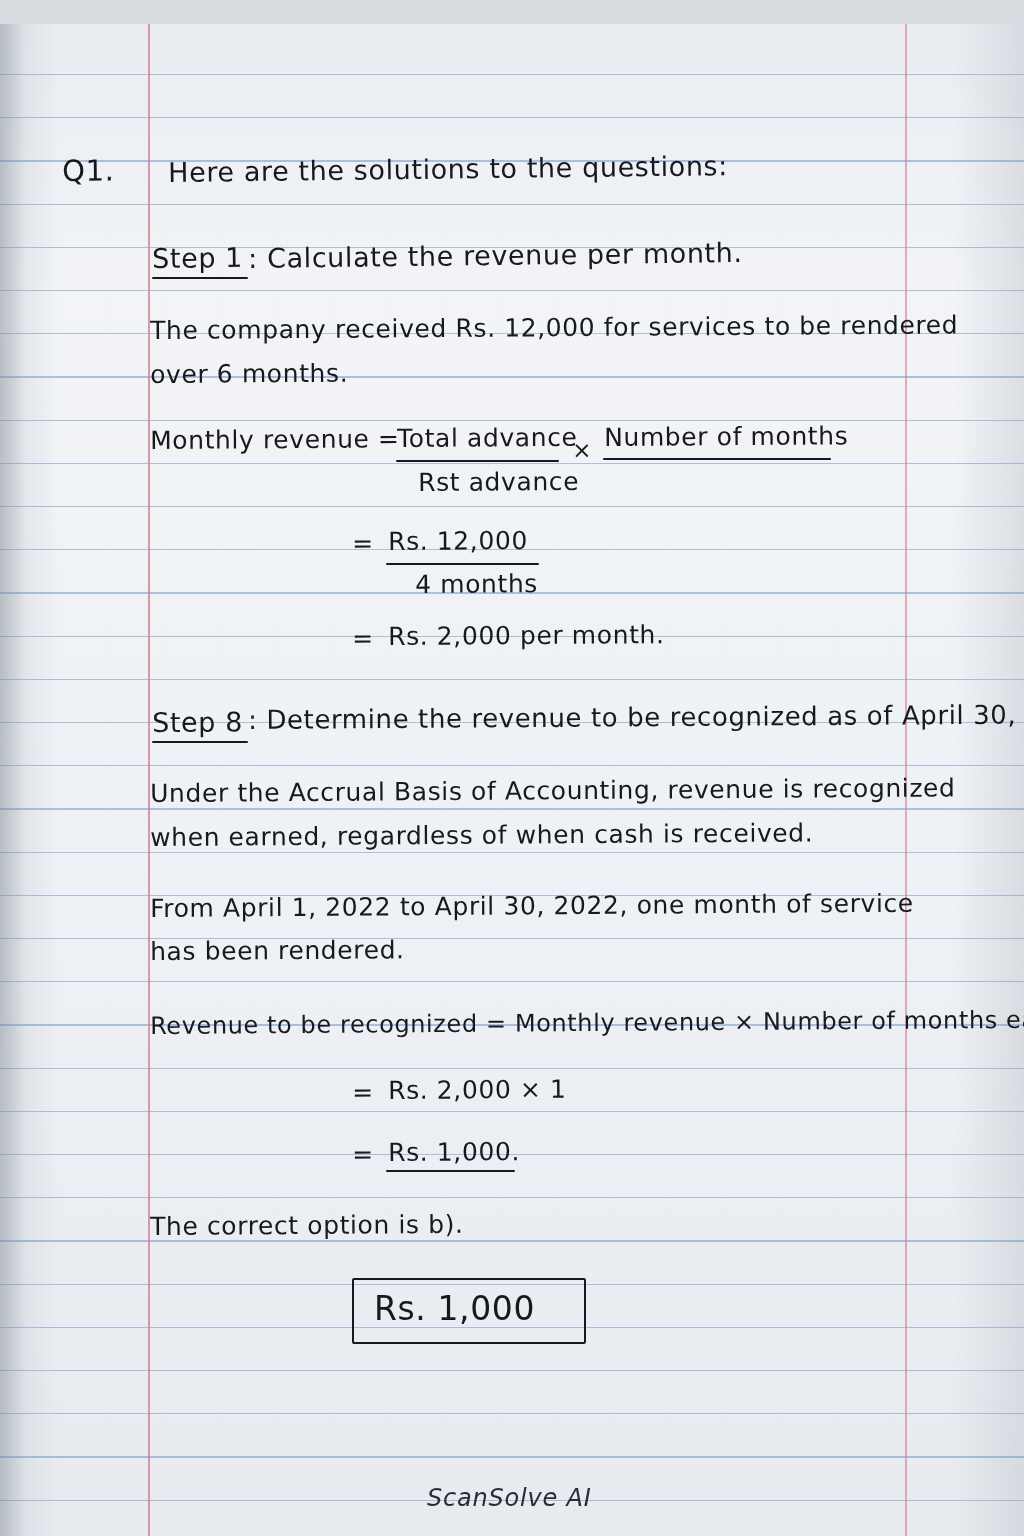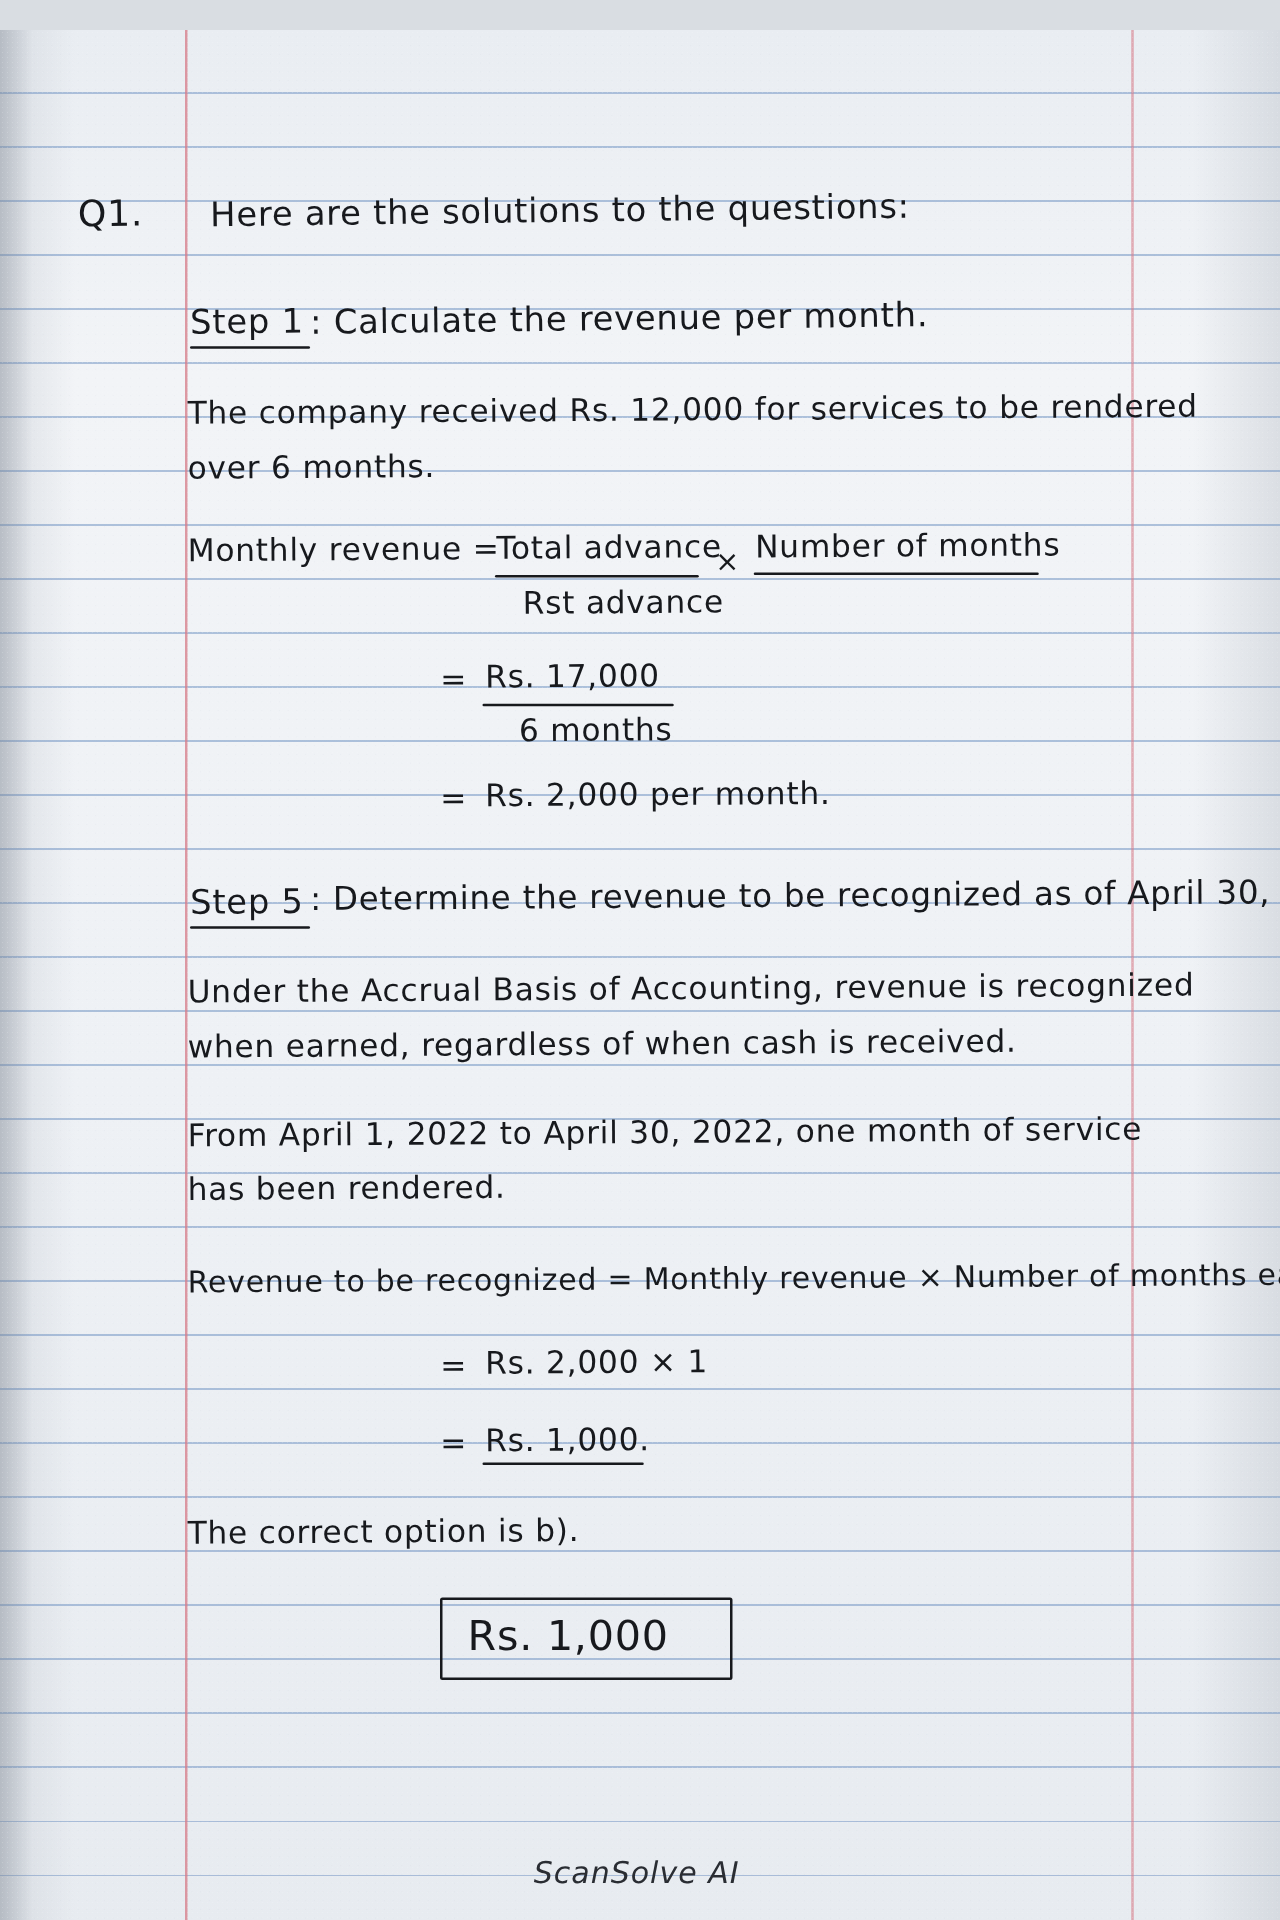"Rs. 17,000" div.hw { text: 17,000 -> 12,000 }
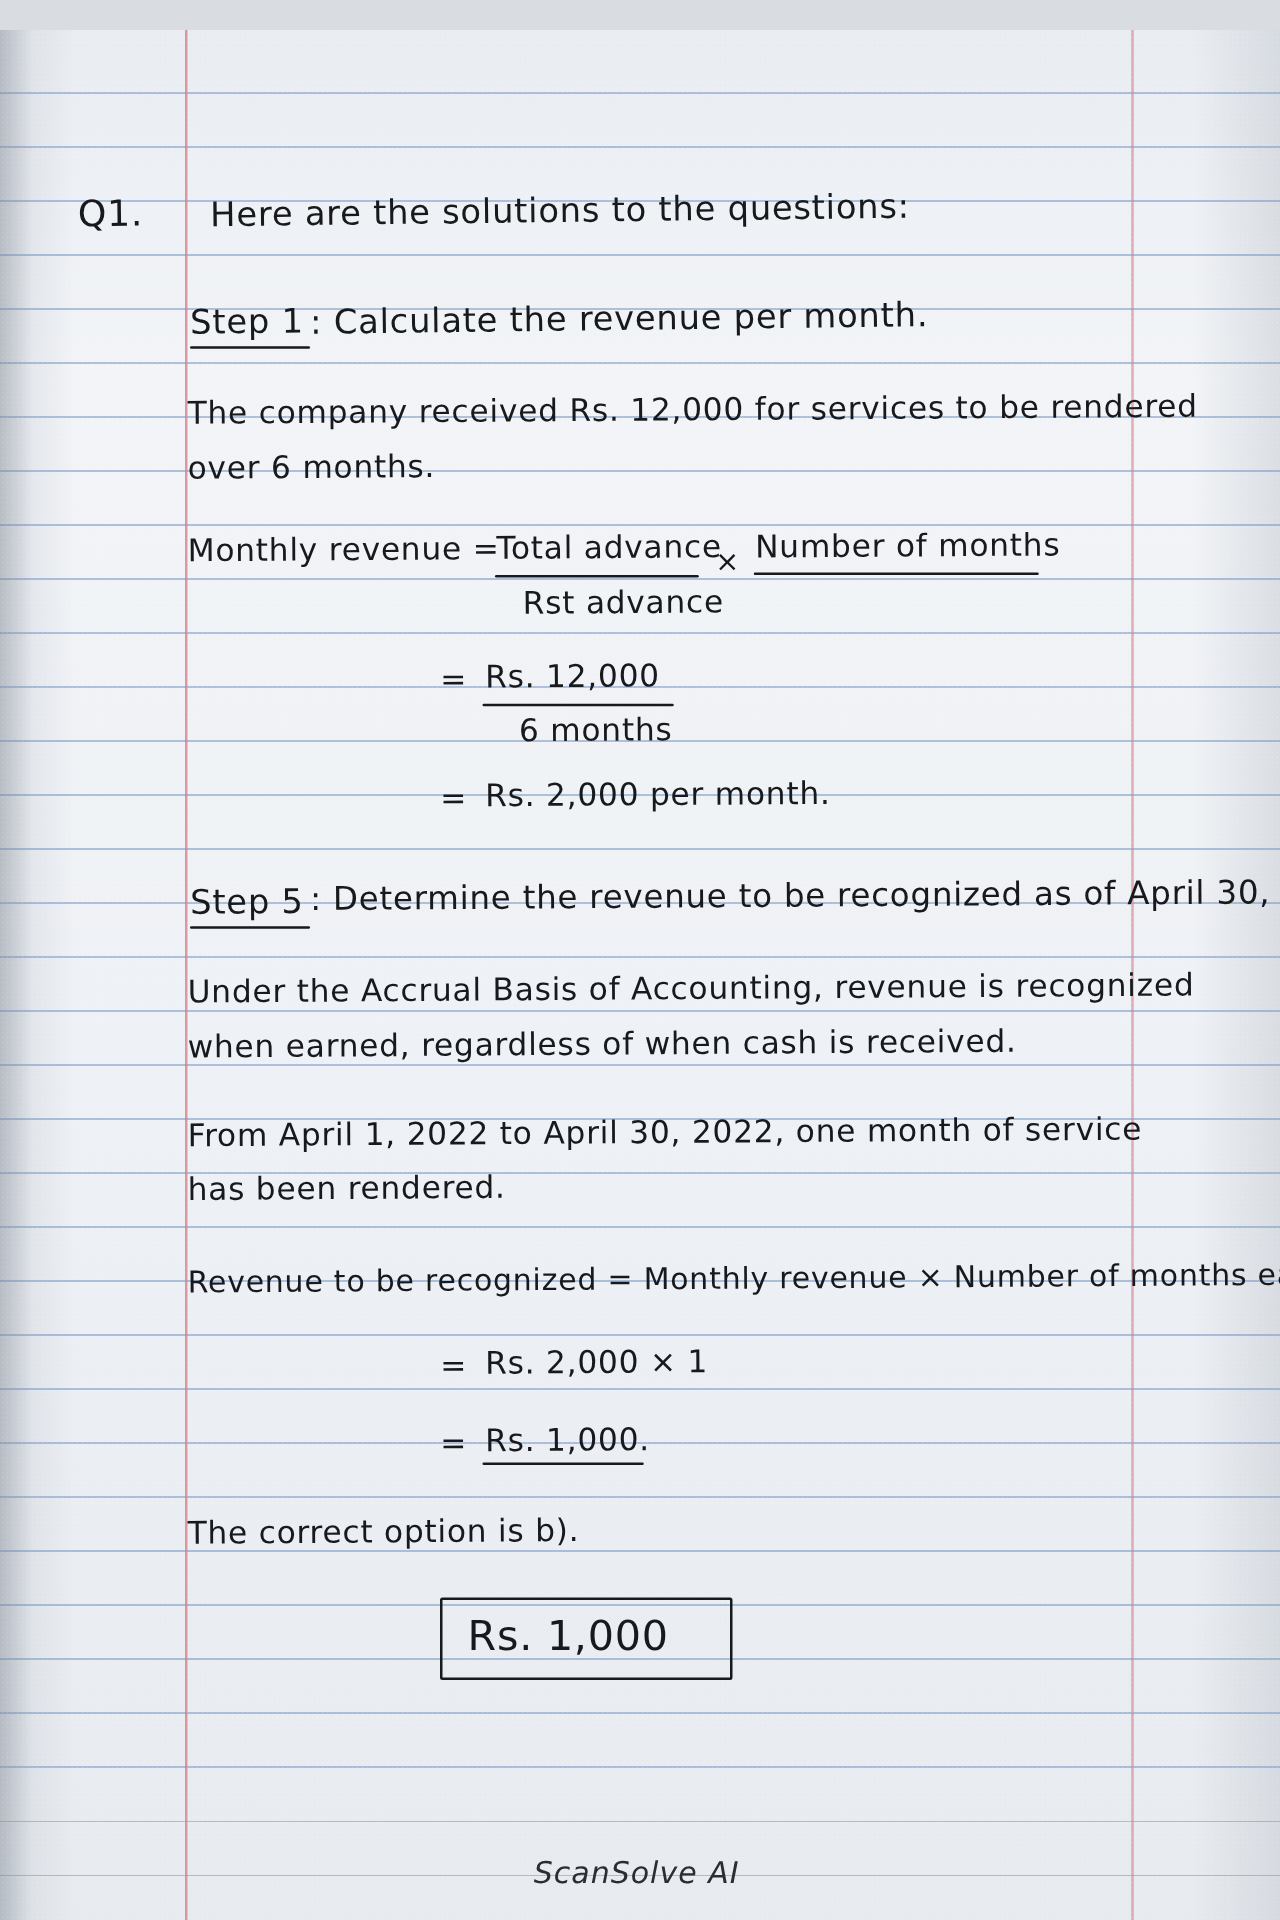"6 months" div.hw { text: 6 -> 4 }
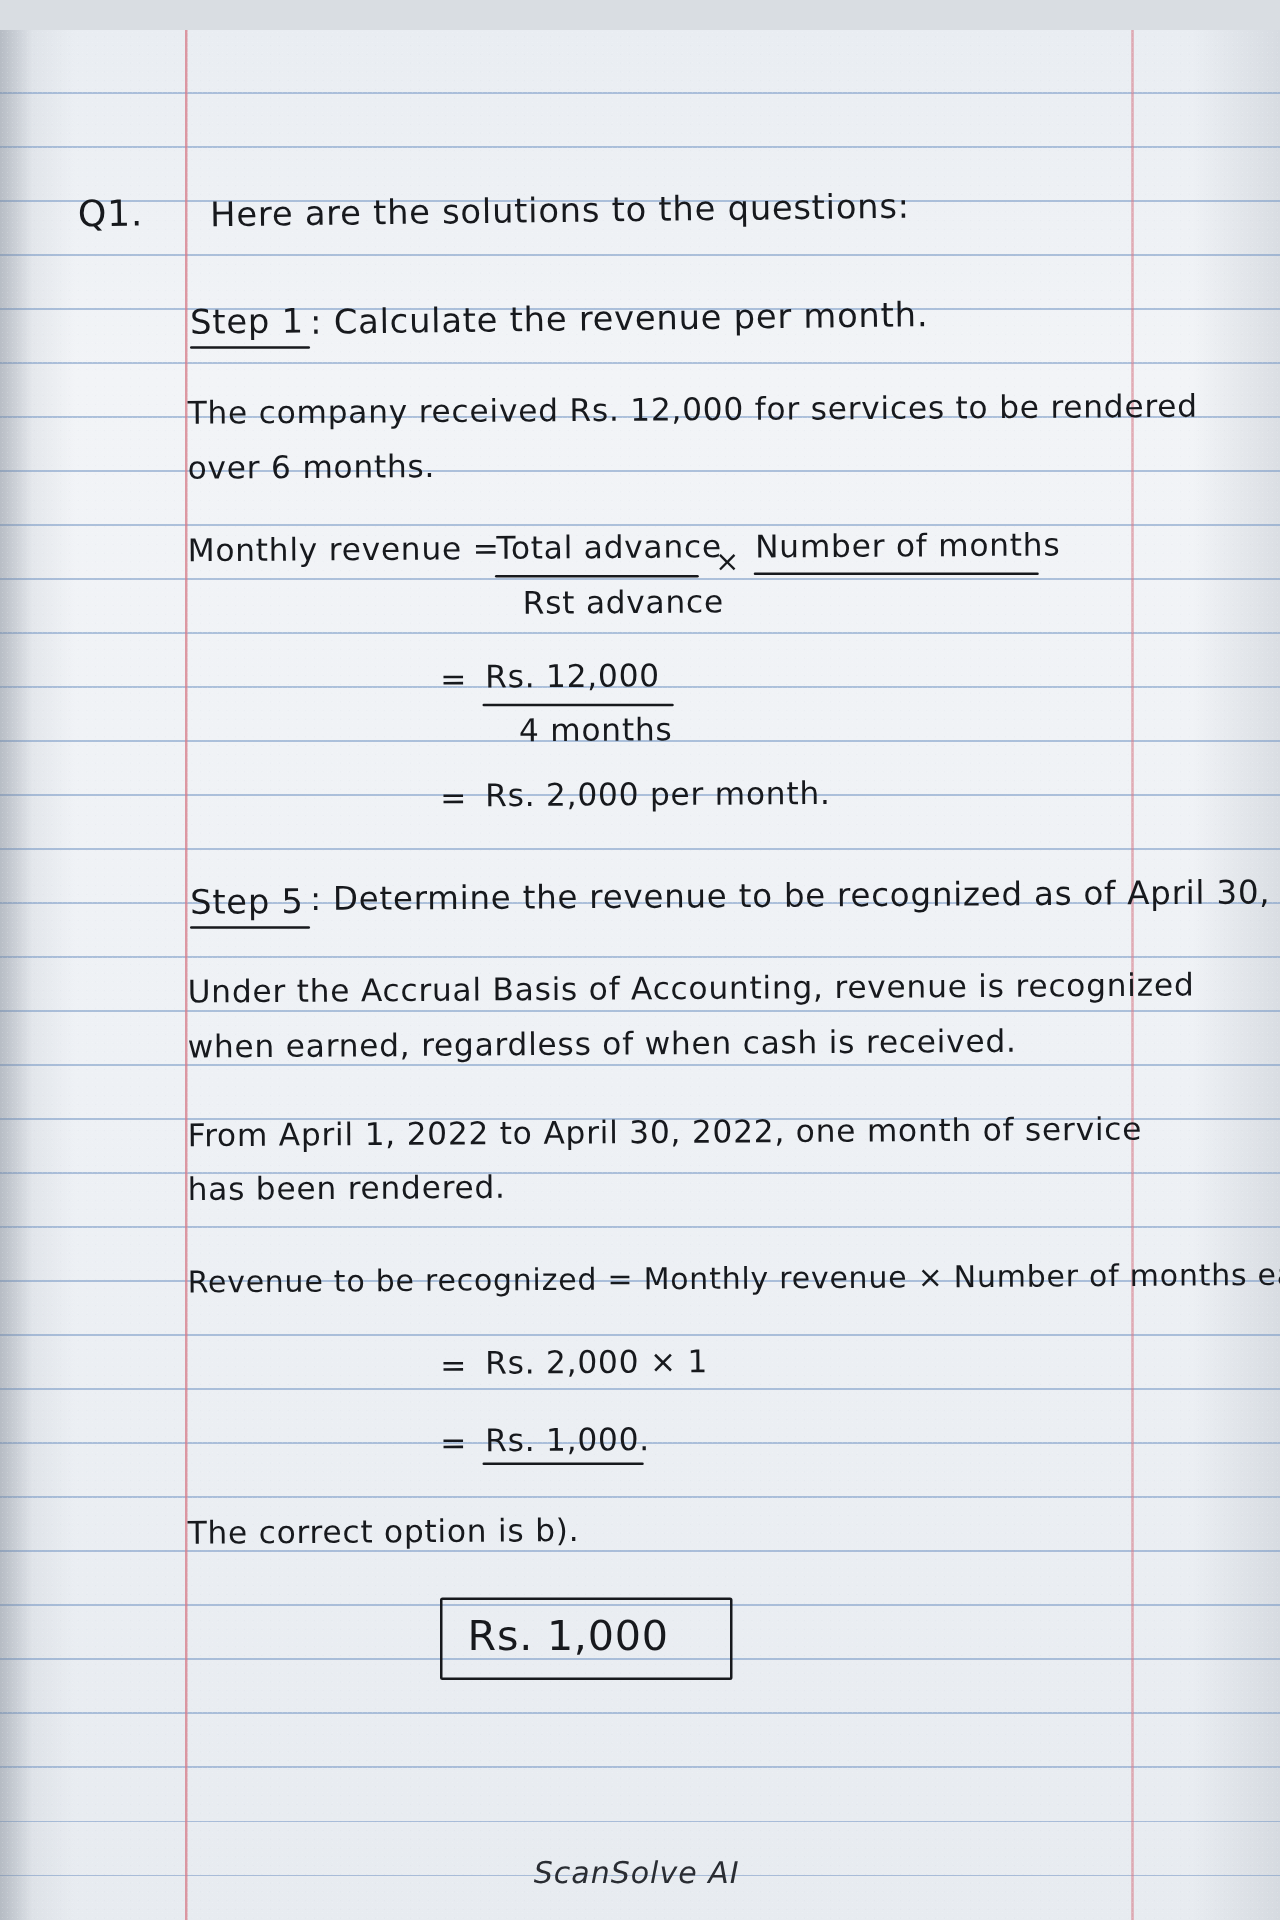"Step 5" div.hw { text: 5 -> 8 }
